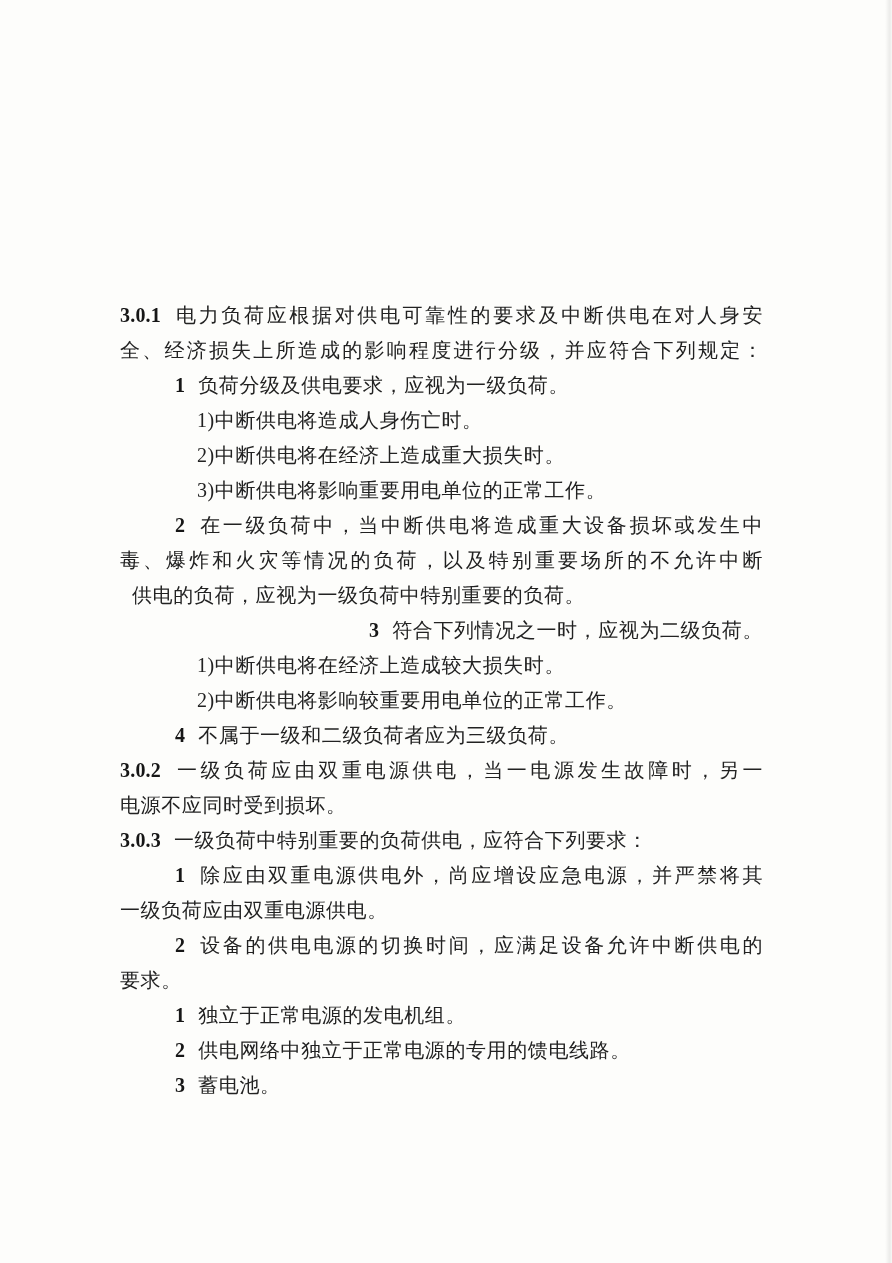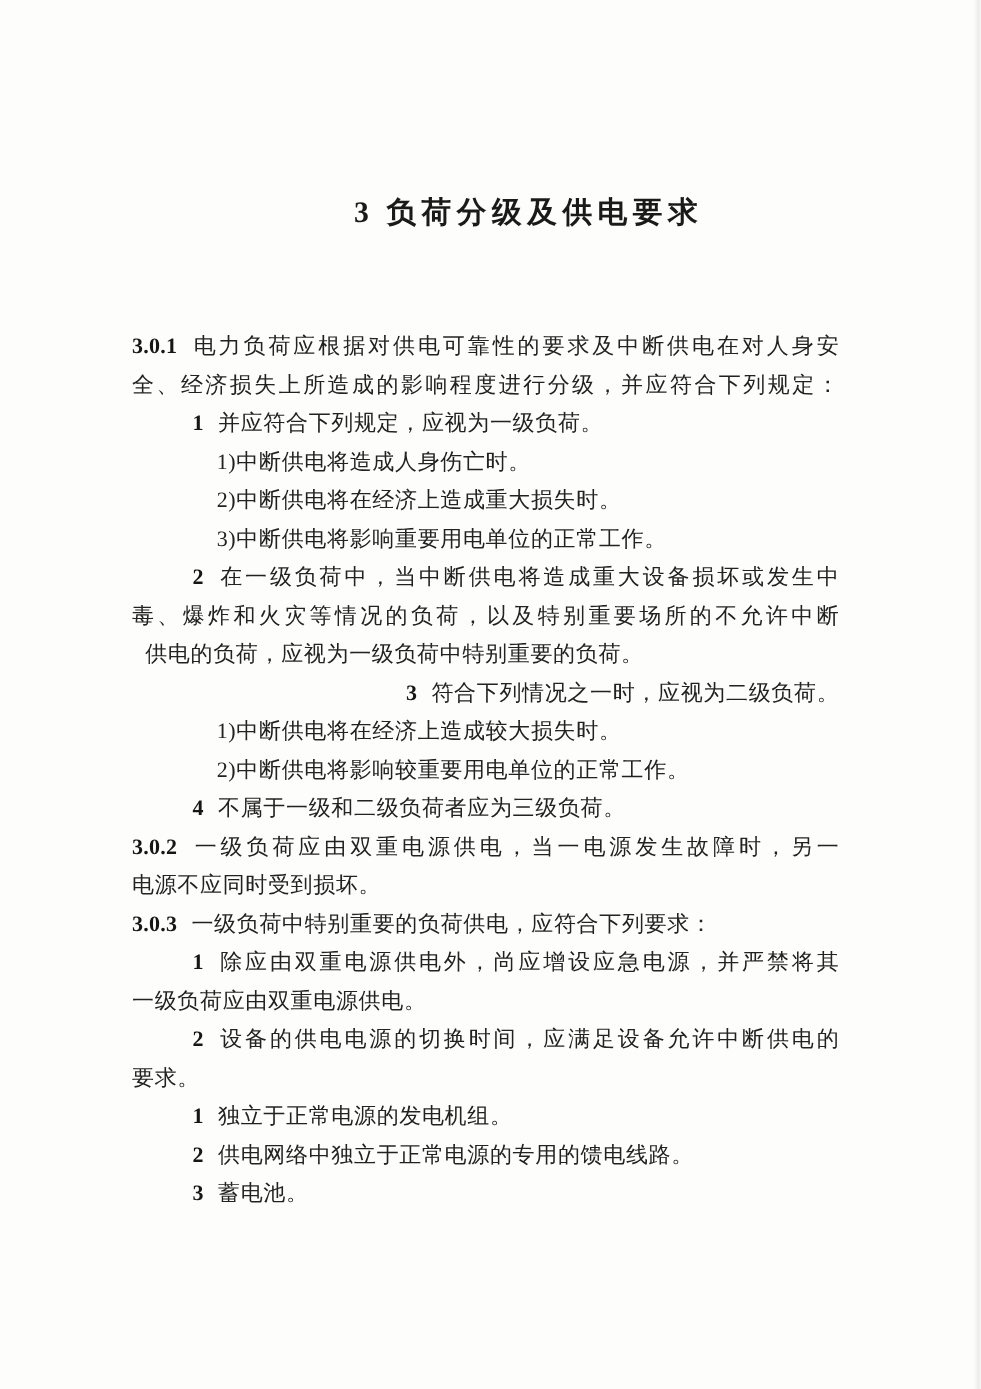"3 负荷分级及供电要求" h1.title { html: <h1> <span>3</span><span>负荷分级及供电要求</span> </h1> -> none }
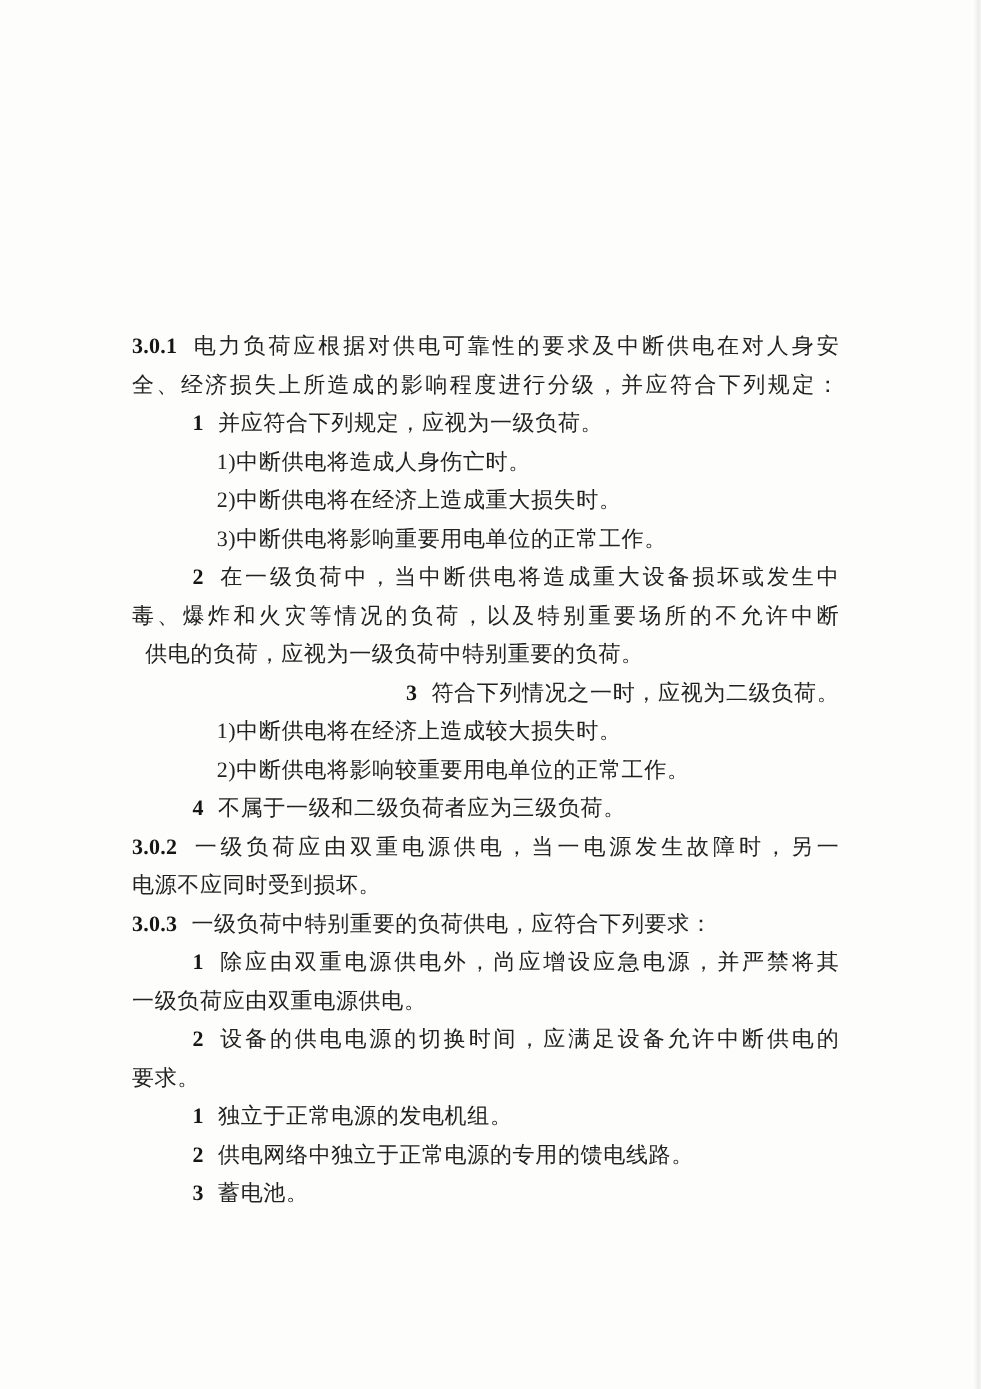"并应符合下列规定，应视为一级负荷。" span.txt { text: 并应符合下列规定 -> 负荷分级及供电要求 }
